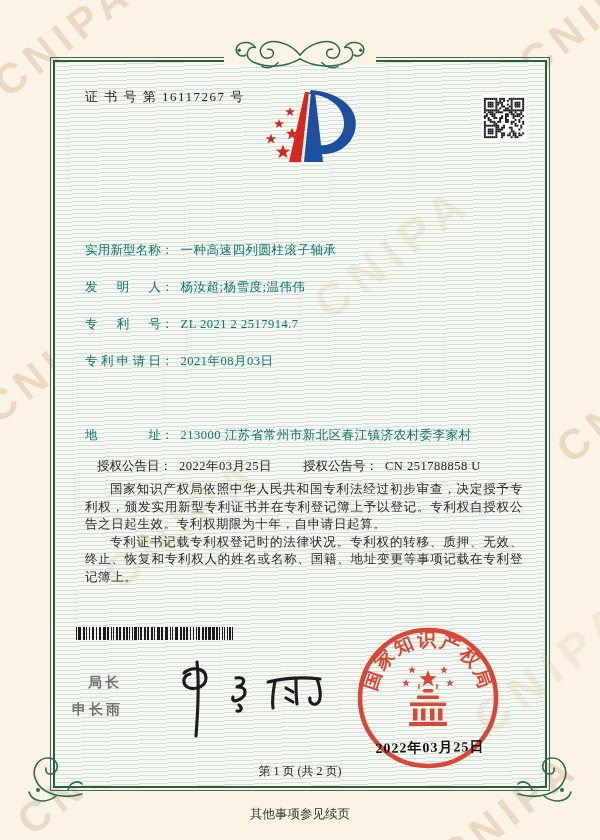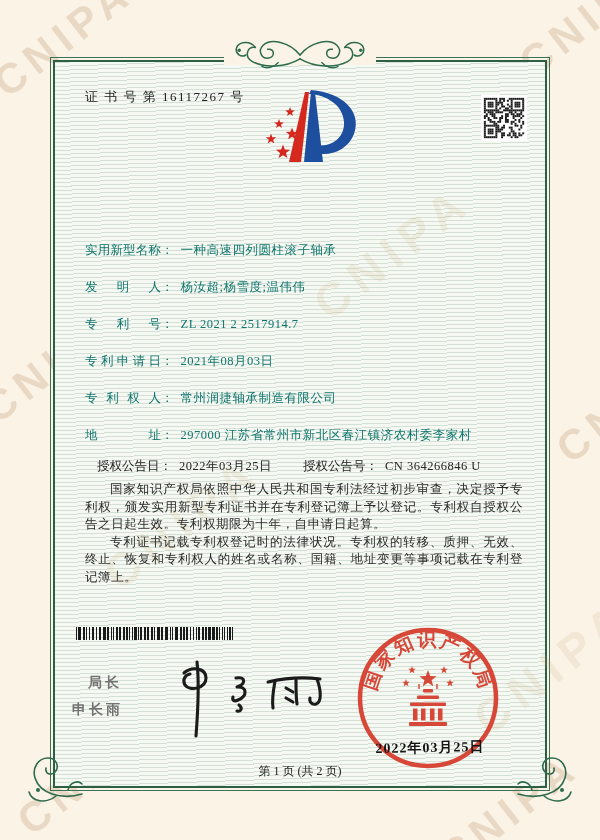"专利权人： 常州润捷轴承制造有限公司" div.row { html: <div> <span>专利权人</span>：<span>常州润捷轴承制造有限公司</span> </div> -> none }
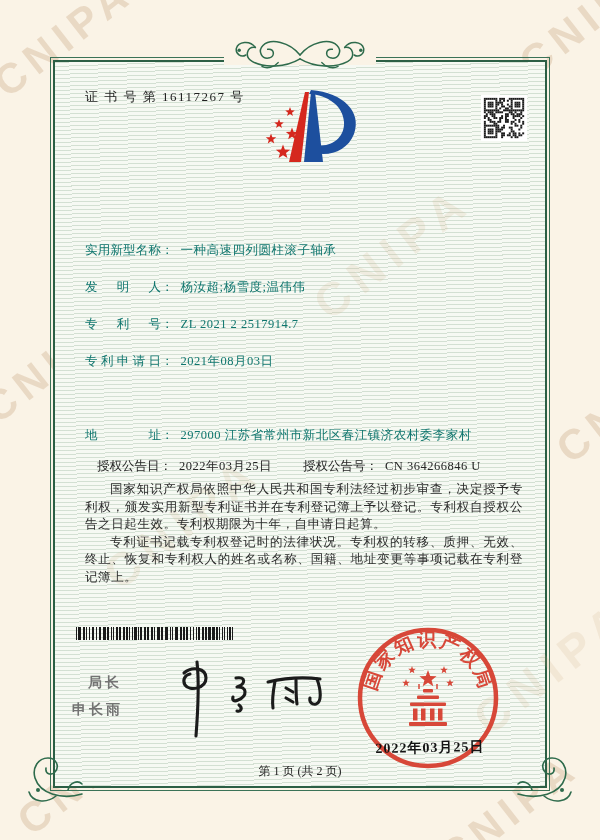"297000 江苏省常州市新北区春江镇济农村委李家村" span.val { text: 297000 -> 213000 }
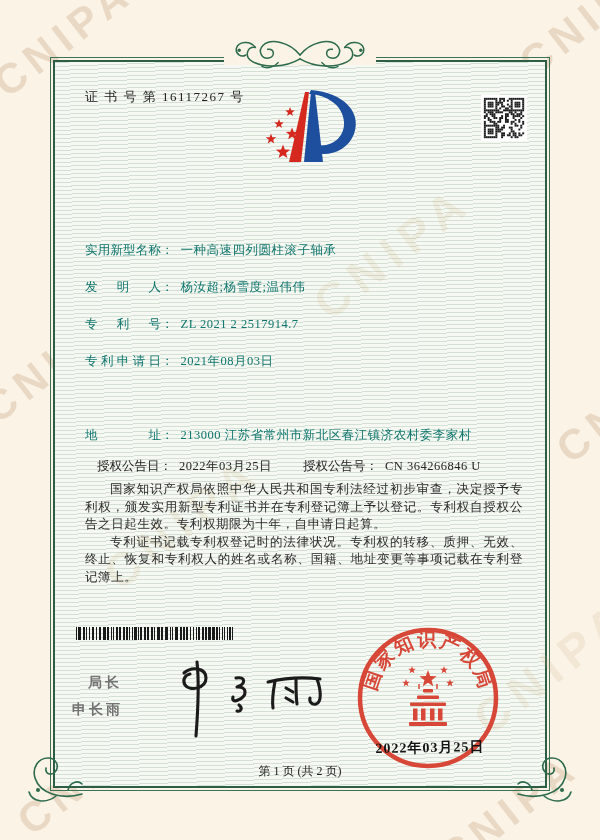"CN 364266846 U" span.val { text: 364266846 -> 251788858 }
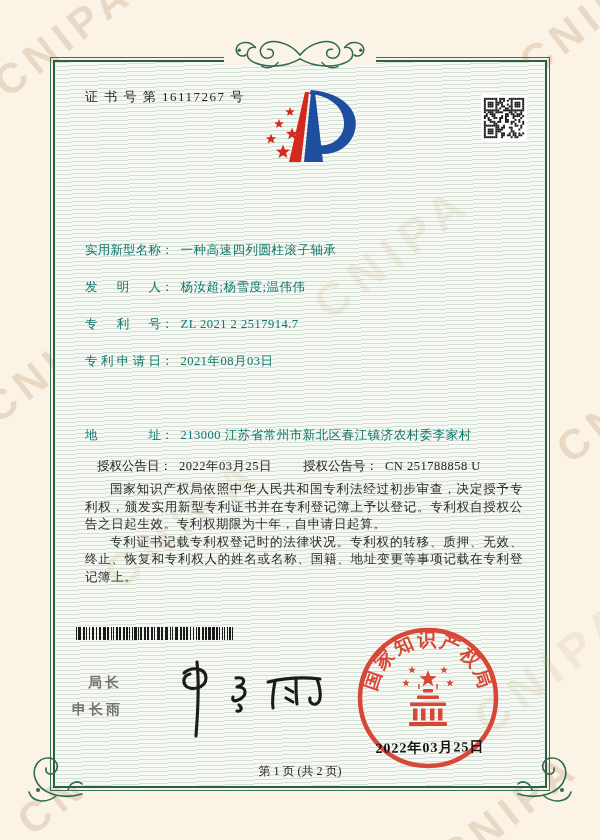"其他事项参见续页" div.footer-note { html: none -> <div>其他事项参见续页</div> }
